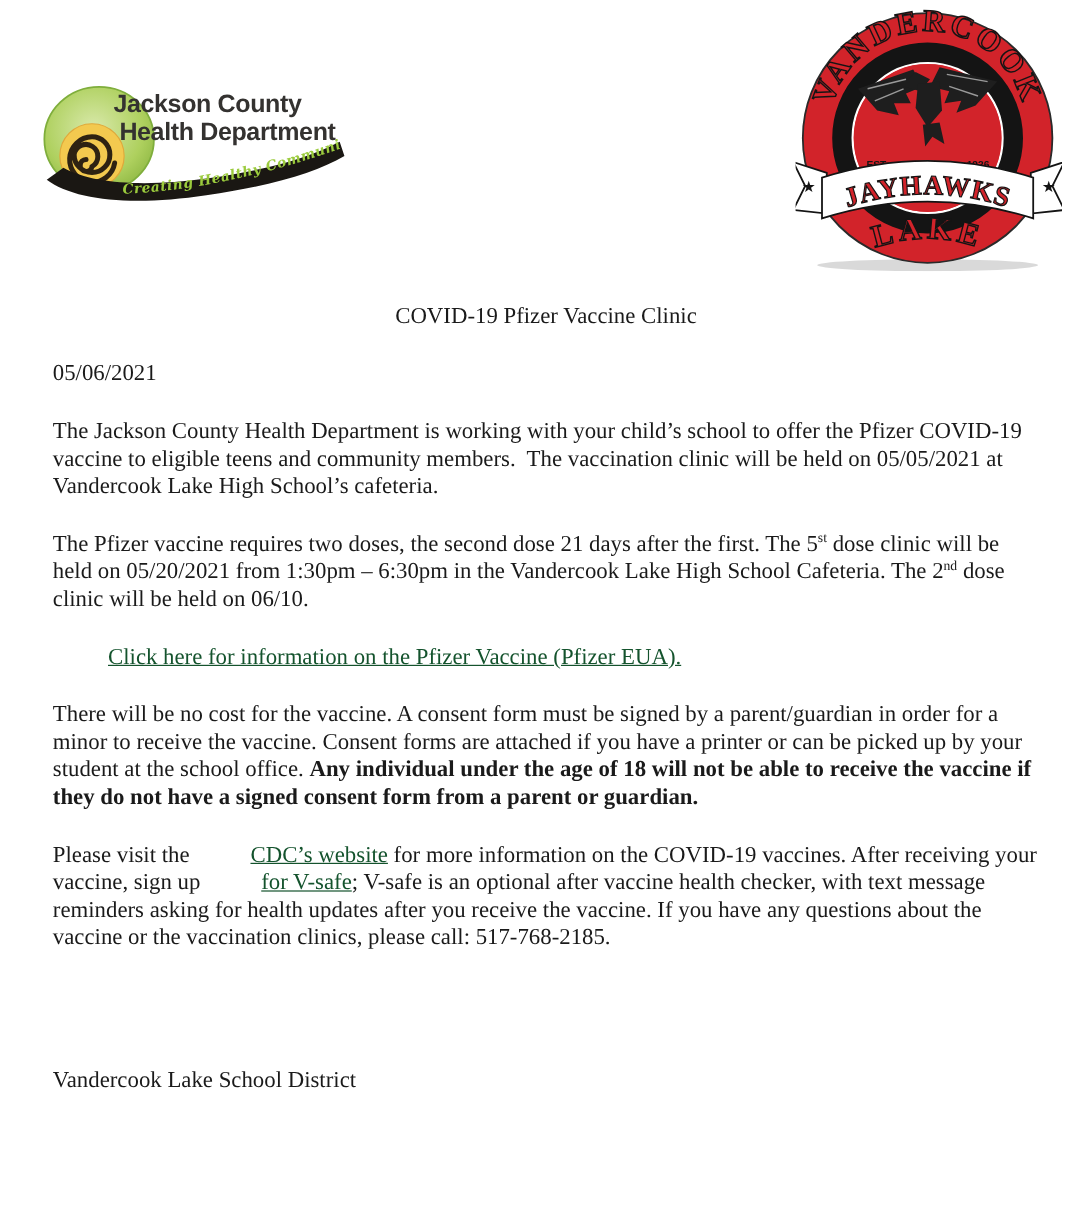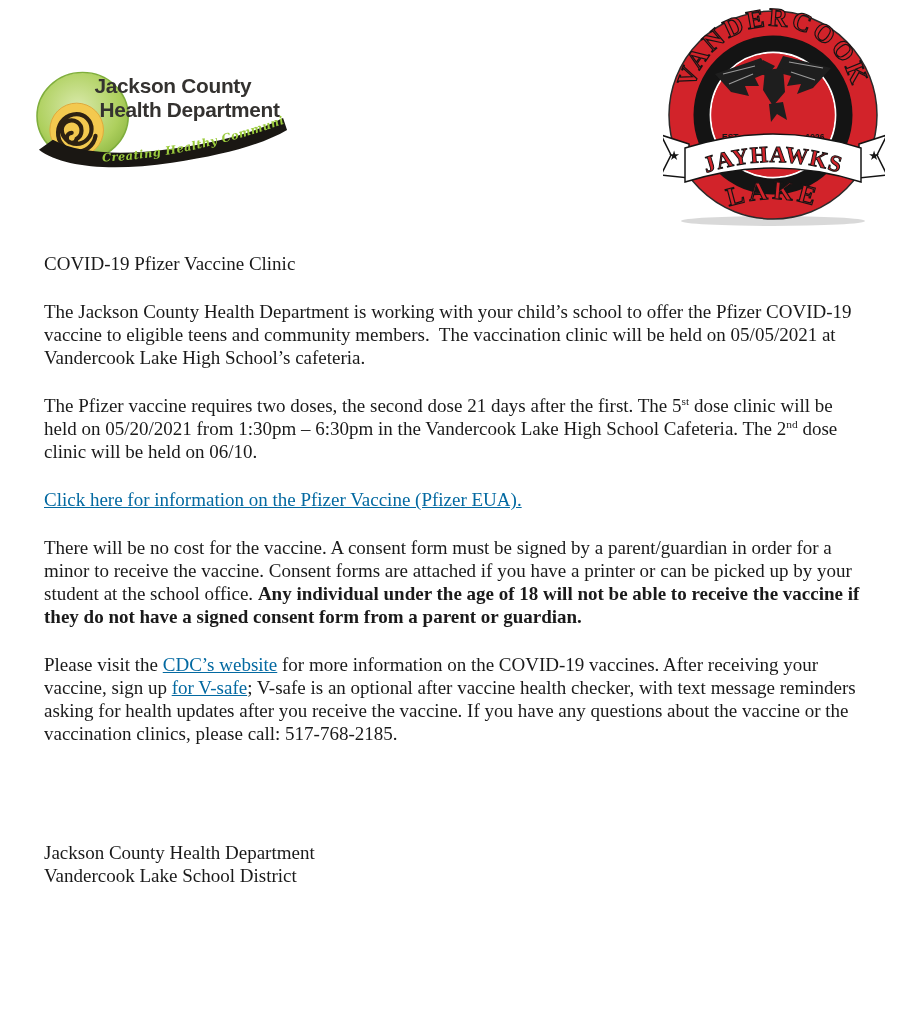"COVID-19 Pfizer Vaccine Clinic" .title { text-align: none -> center }
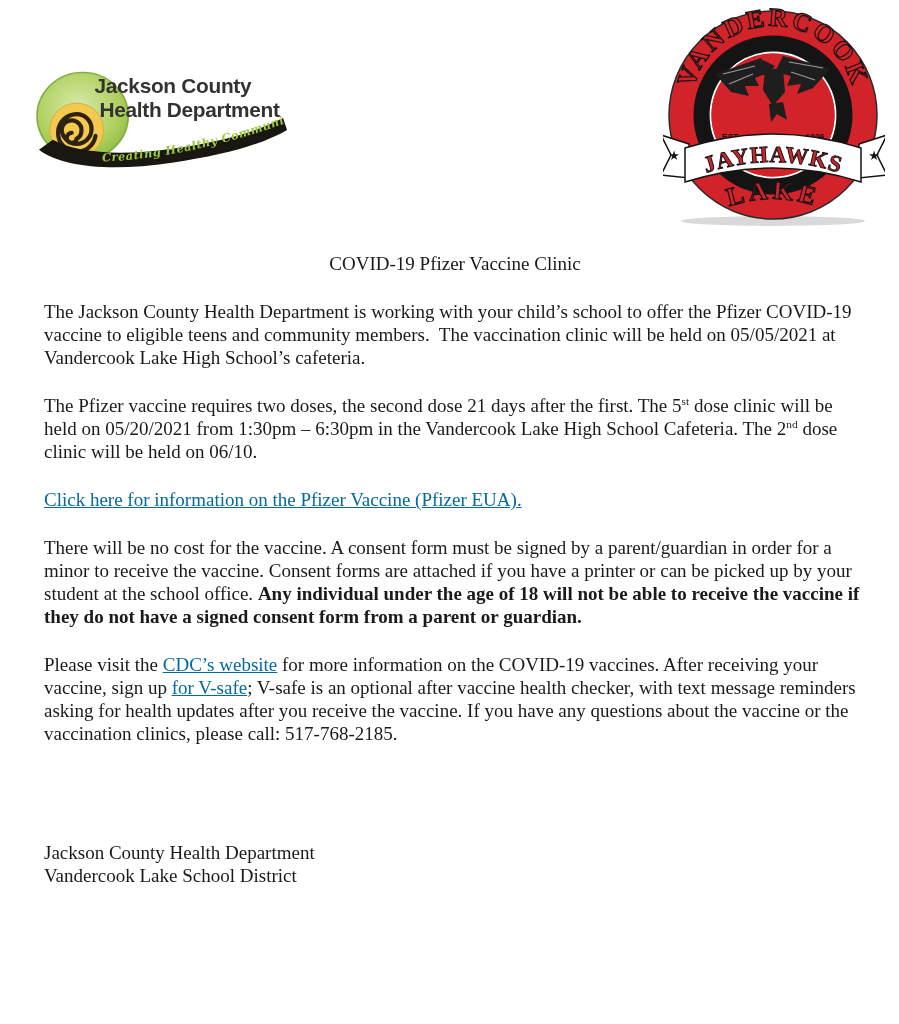"05/06/2021" p { html: none -> <p>05/06/2021</p> }
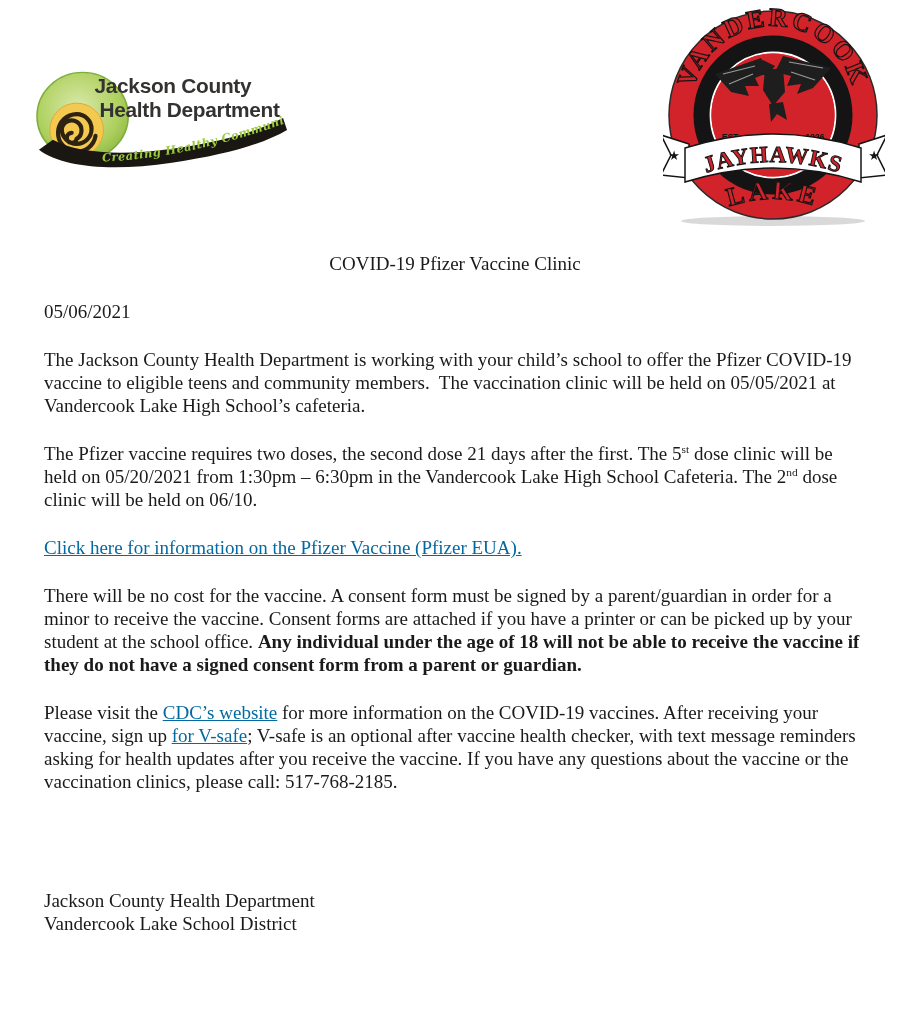"Click here for information on" .letter a { color: #0369a1 -> #14532d; margin-left: none -> 46px }
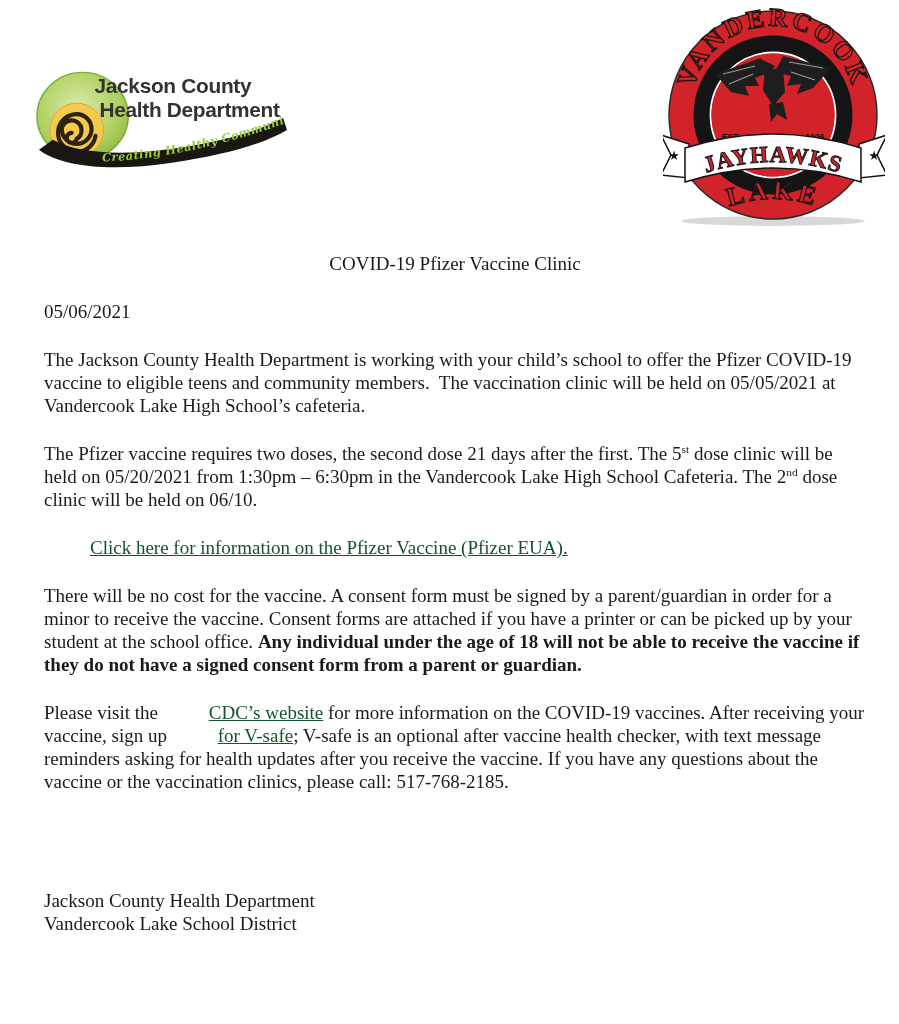"Jackson County Health Department" div { html: <div>Jackson County Health Department</div> -> none }
